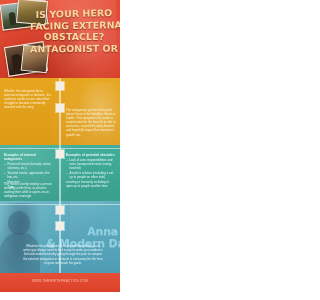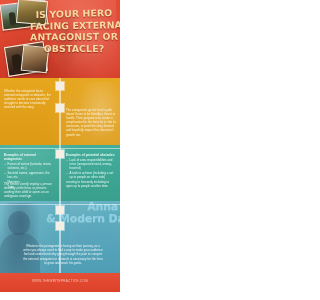"ANTAGONIST OR" span.l { order: before "OBSTACLE?" -> after "OBSTACLE?" }
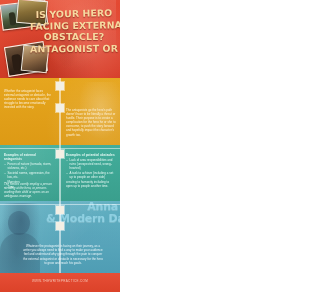"Anna" .display-text { top: 0 -> 25px }
